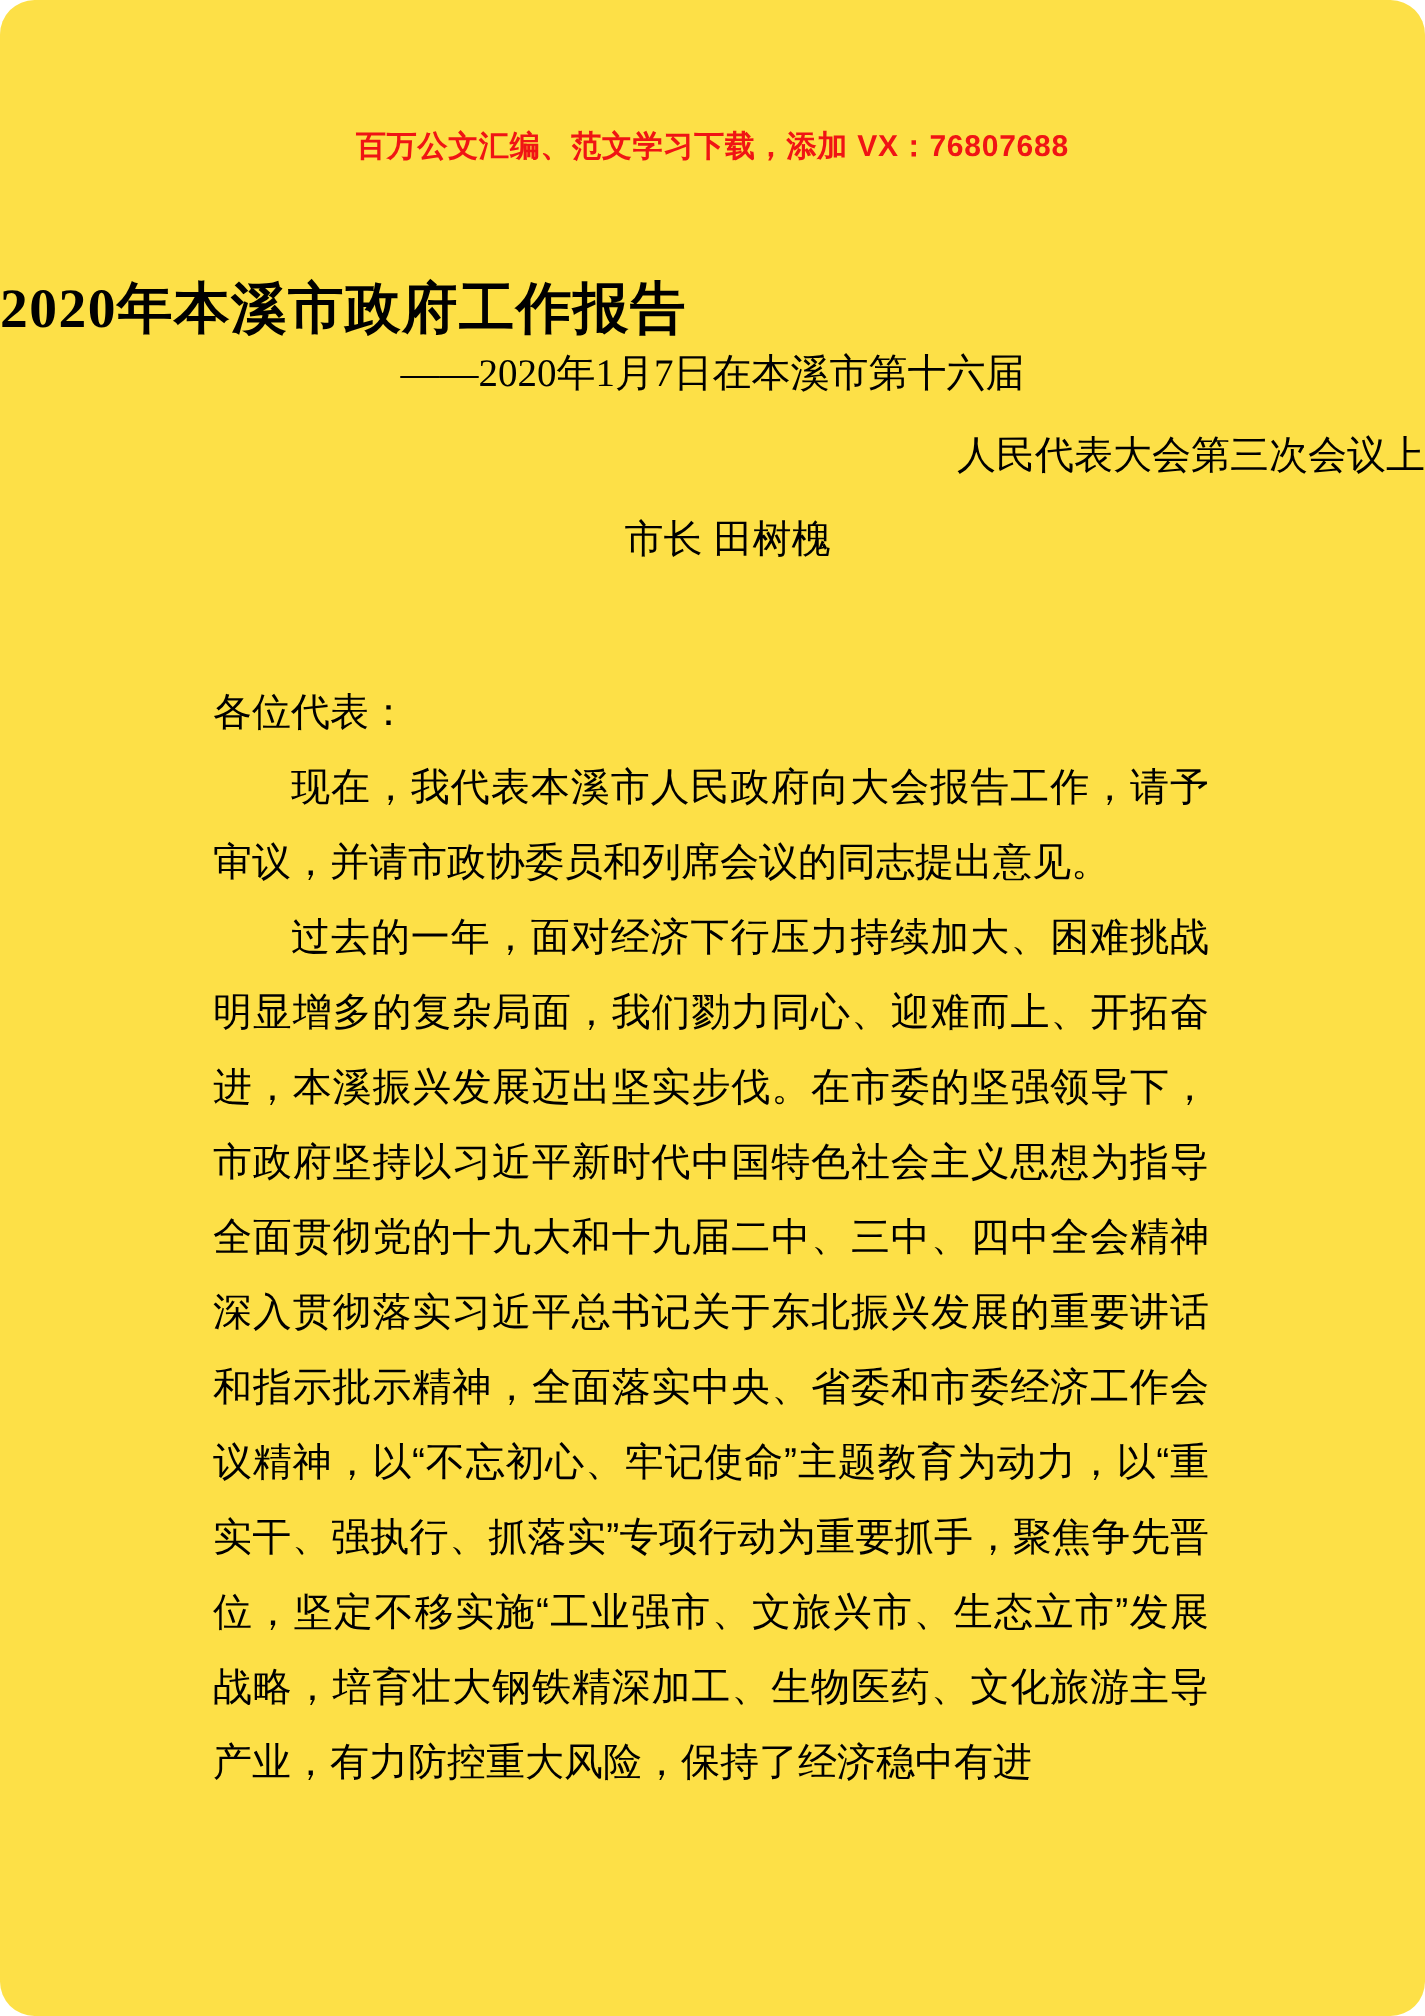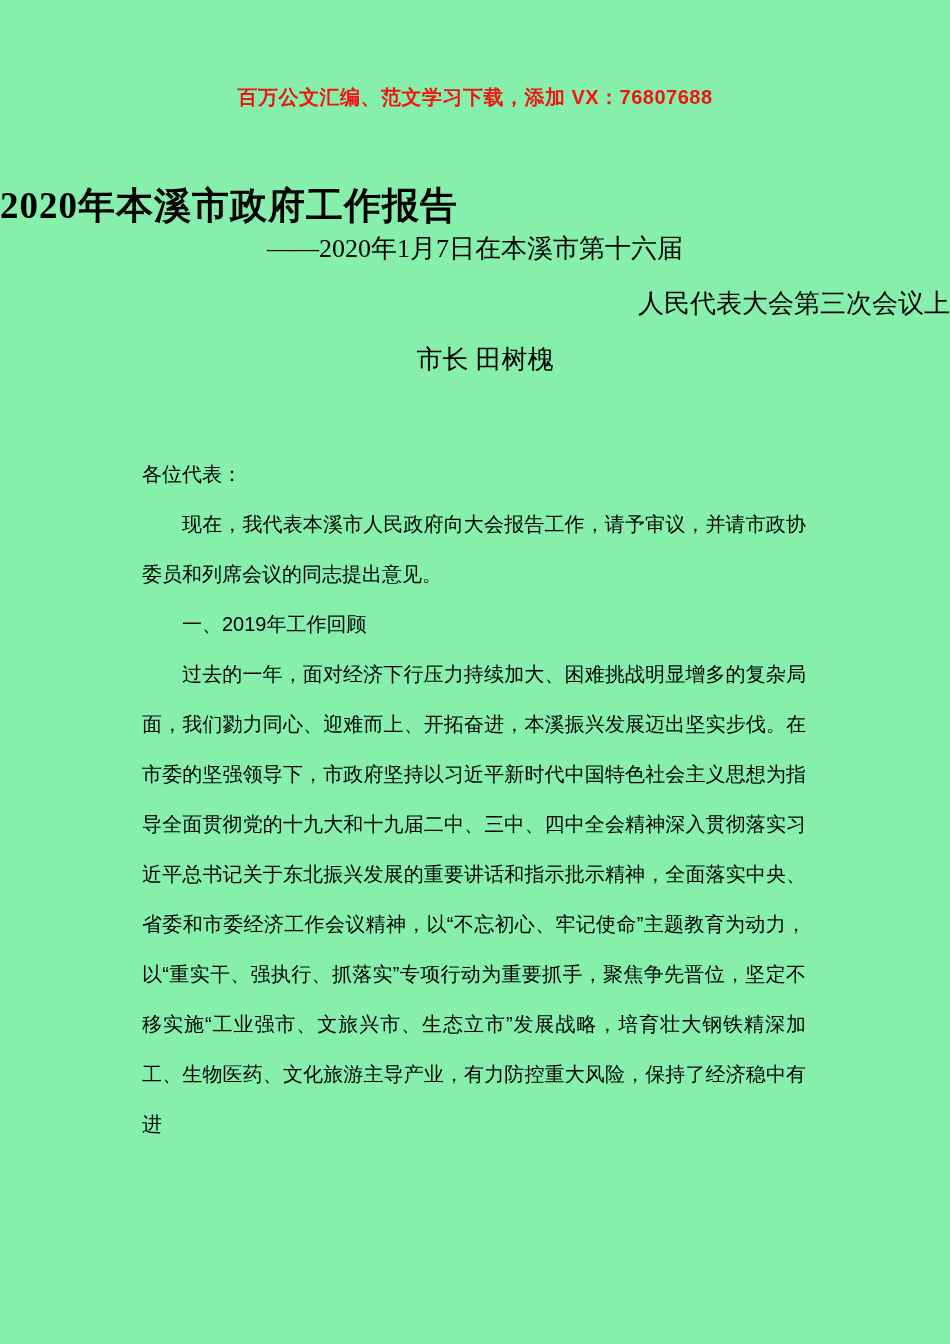"百万公文汇编、范文学习下载，添加 VX：76807688" div.page { background: #86efac -> #fde047; border-radius: none -> 23px }
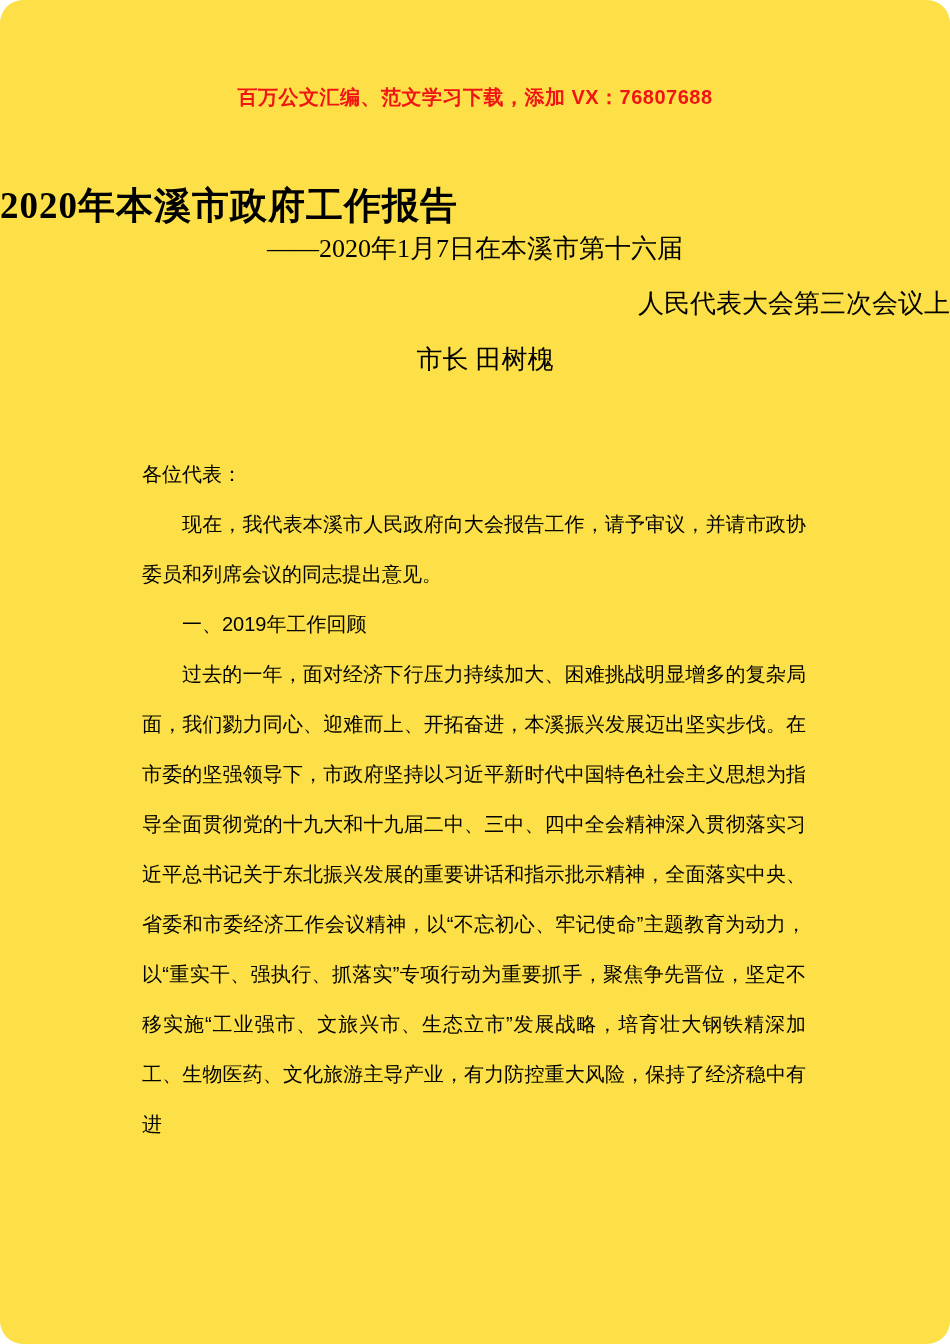"各位代表：" .body-text { font-size: 20px -> 26px }
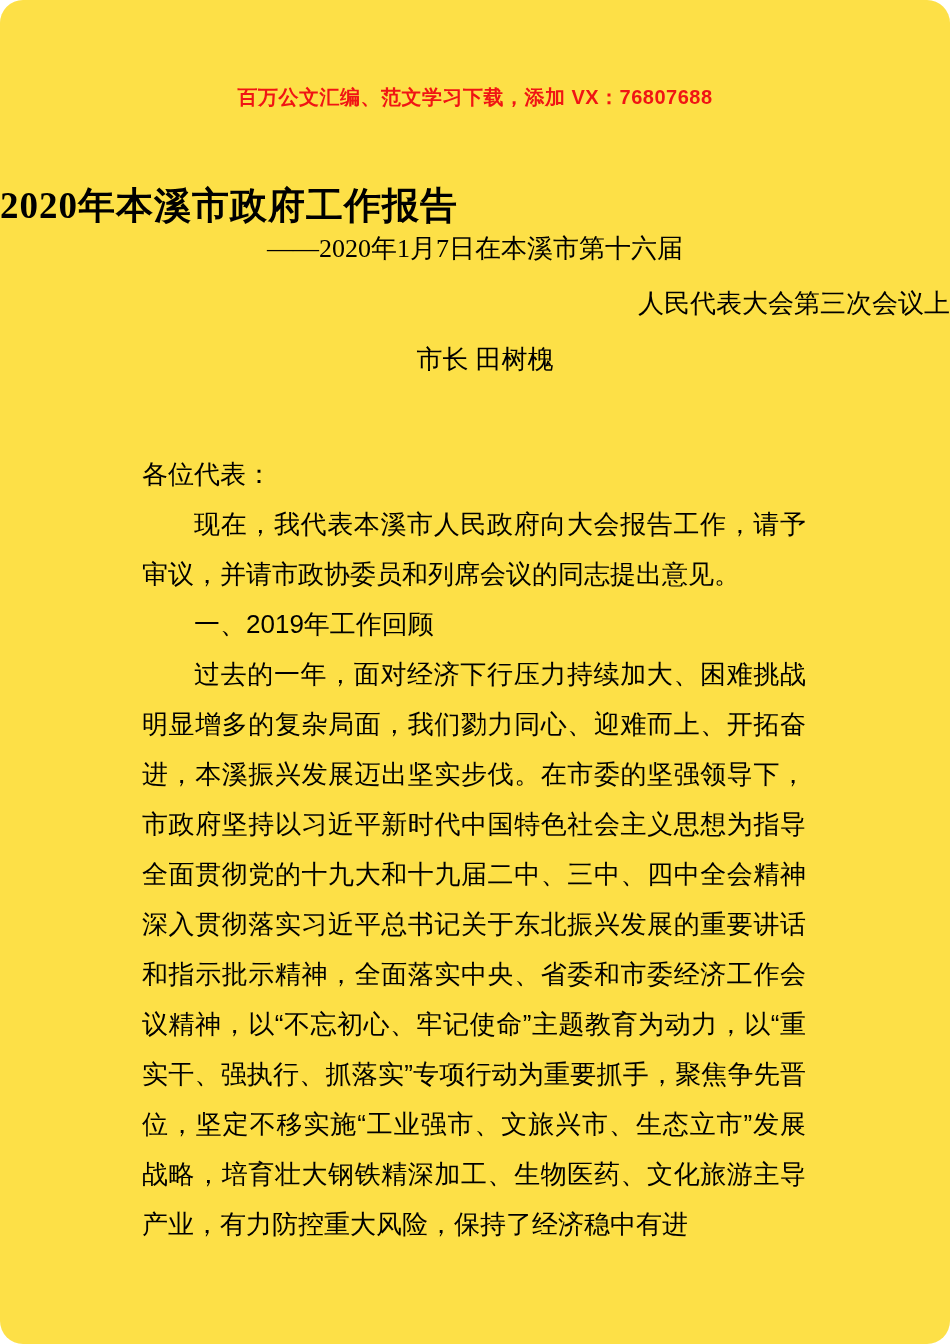"一、2019年工作回顾" p.para { html: <p>一、2019年工作回顾</p> -> none }
